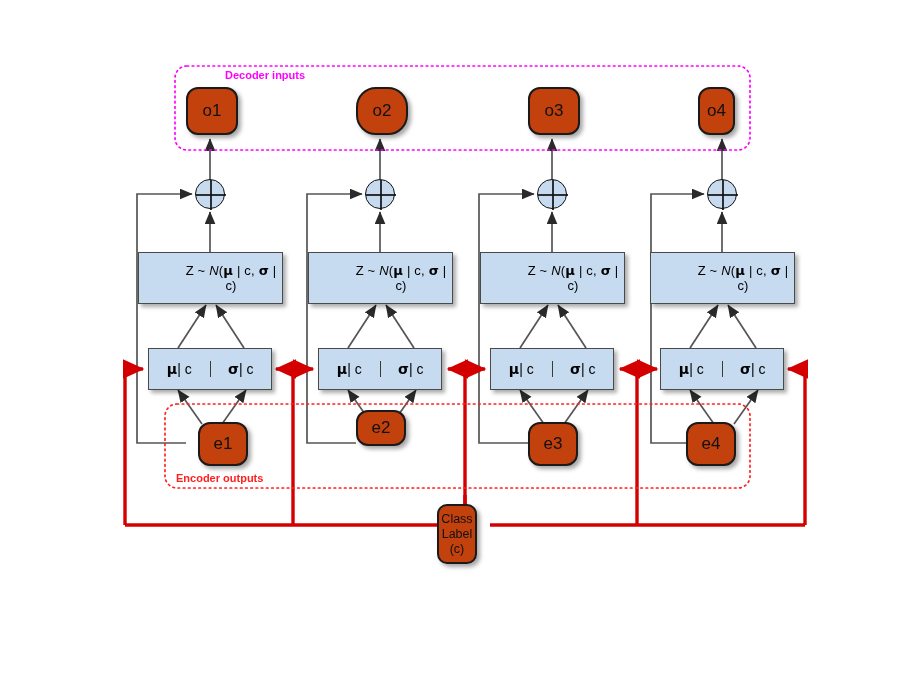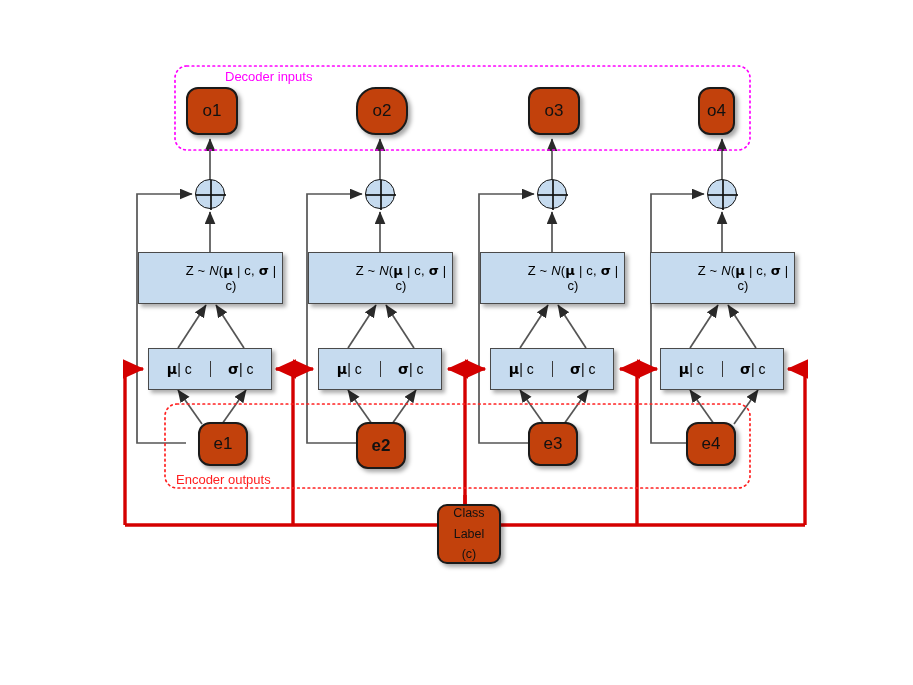"Decoder inputs" .grouplabel { font-size: 13px -> 11px; font-weight: none -> bold }
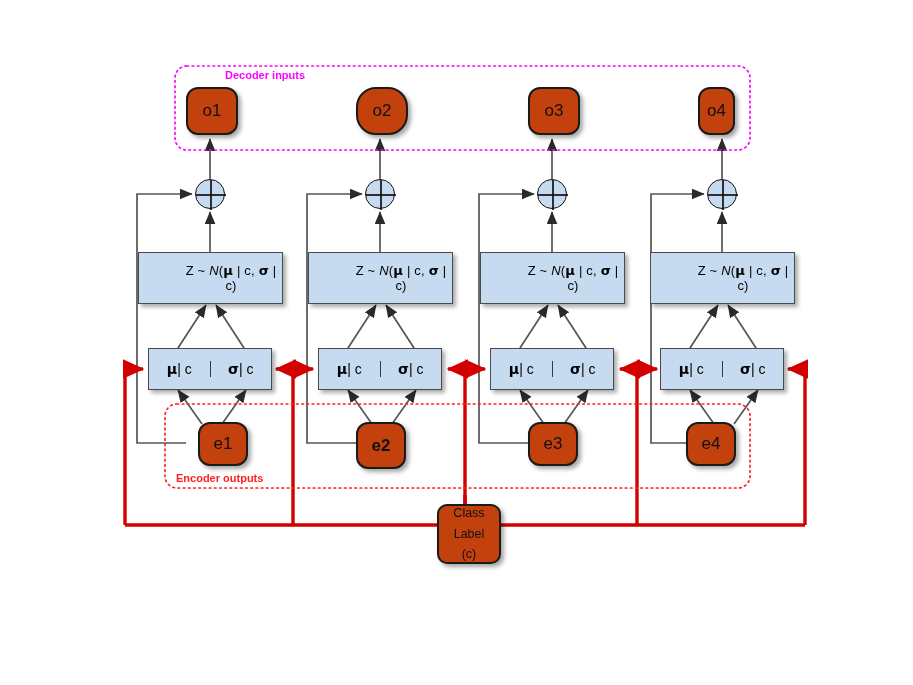"e2" div.node { font-weight: bold -> none; height: 47px -> 36px; top: 422px -> 410px }
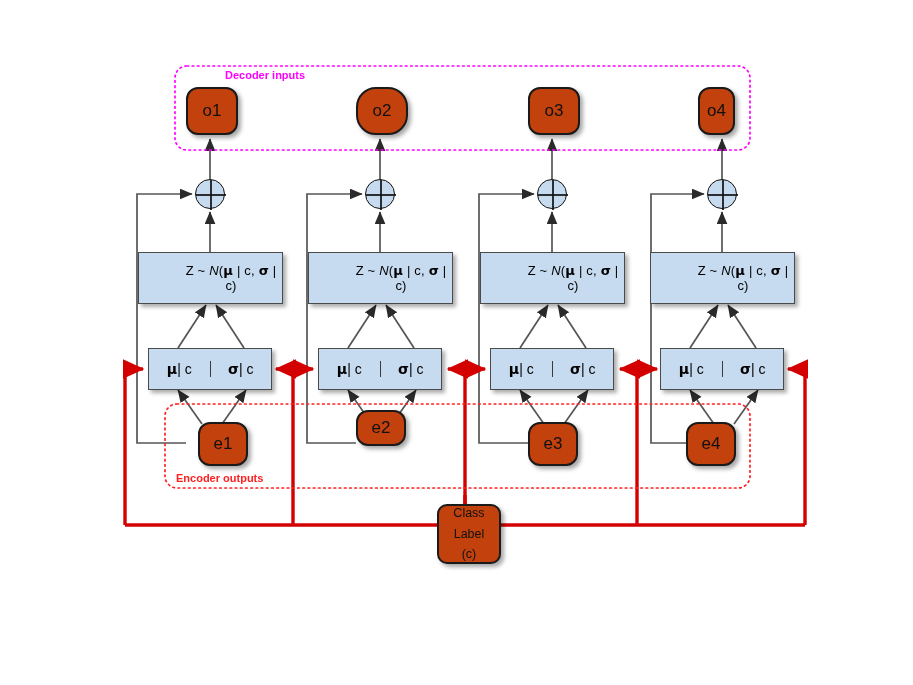"Class" div.node { justify-content: space-between -> center; width: 64px -> 40px }
